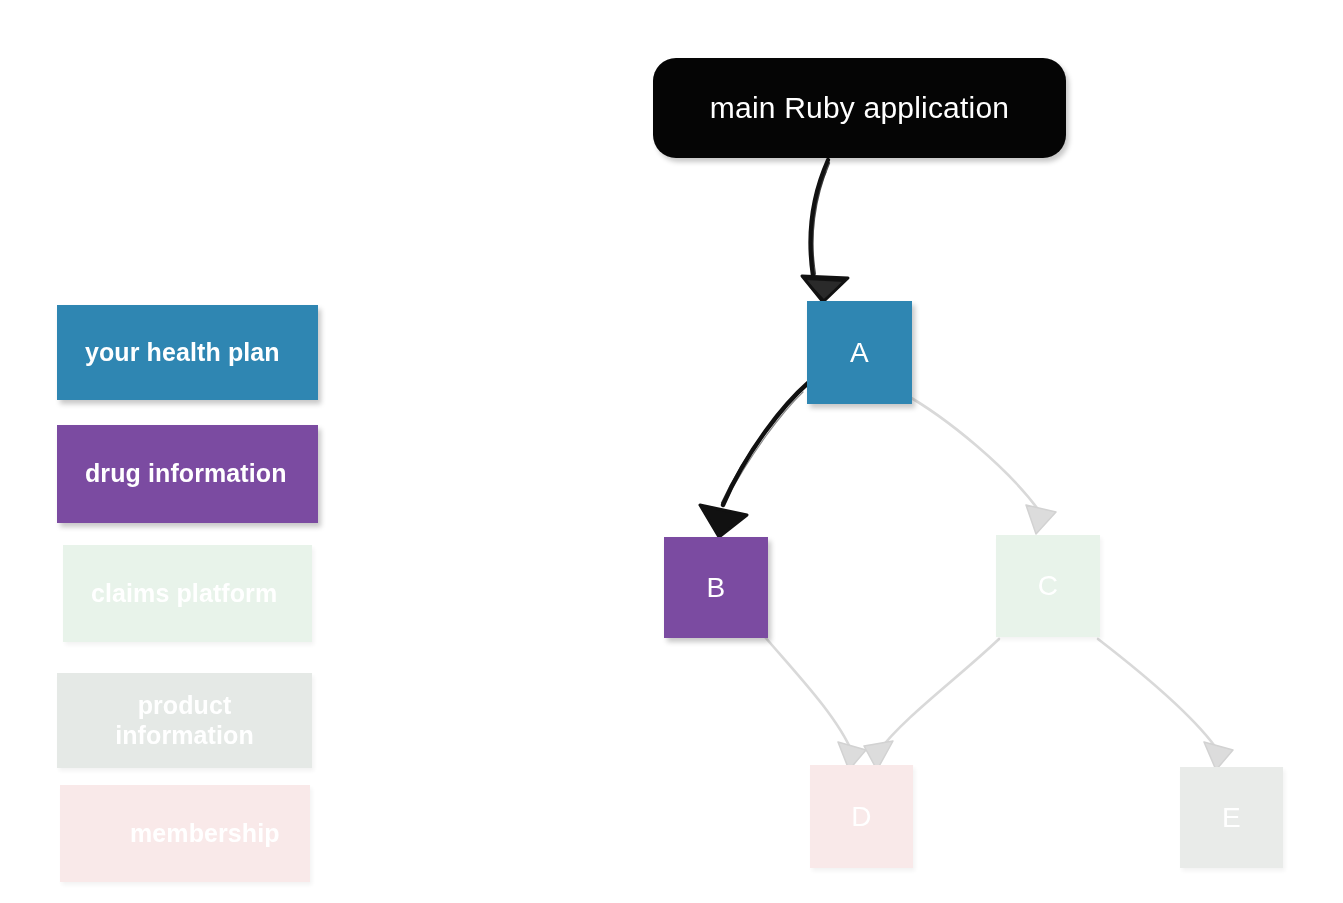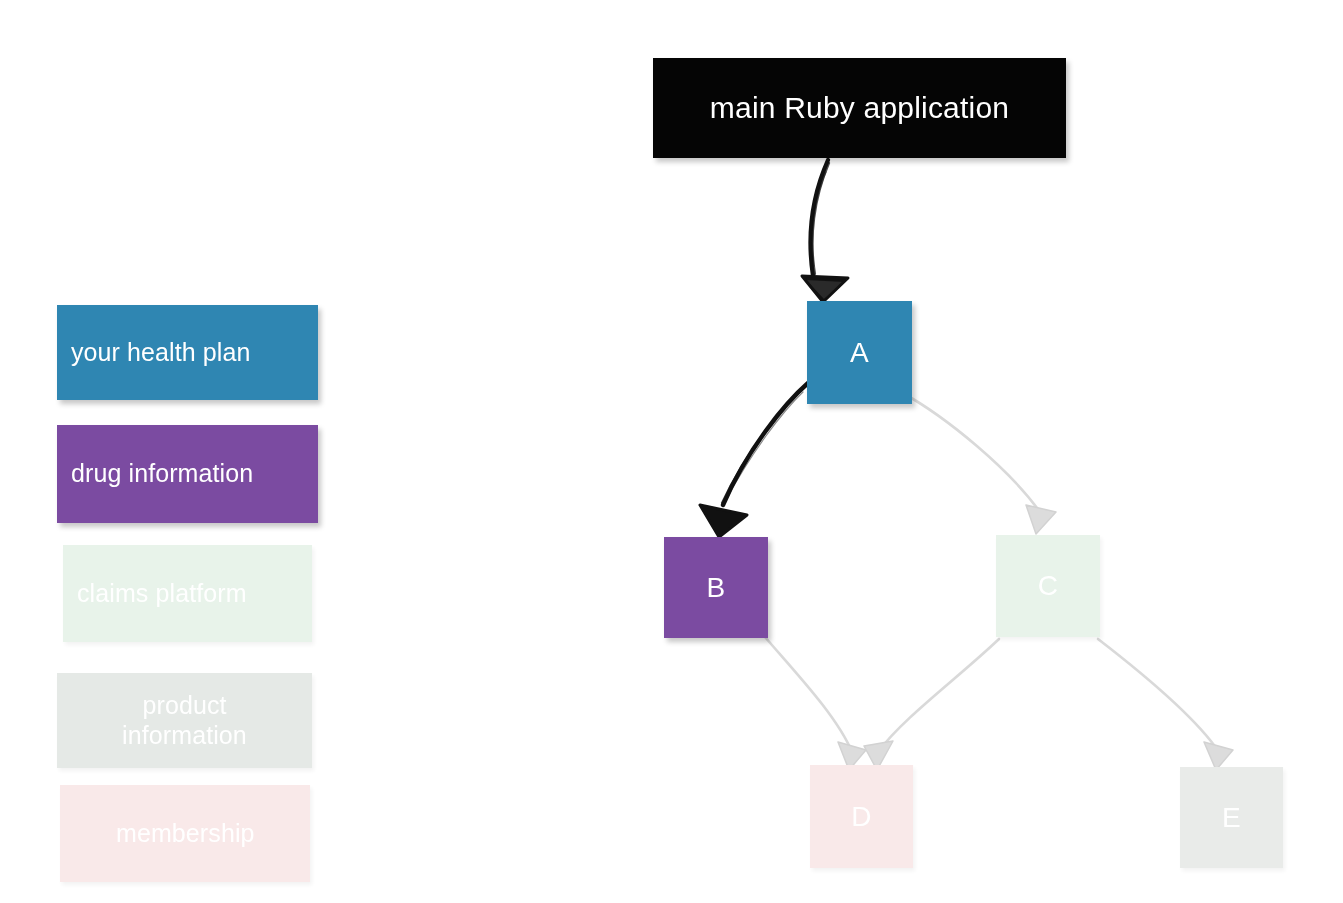"main Ruby application" div.card { border-radius: none -> 23px }
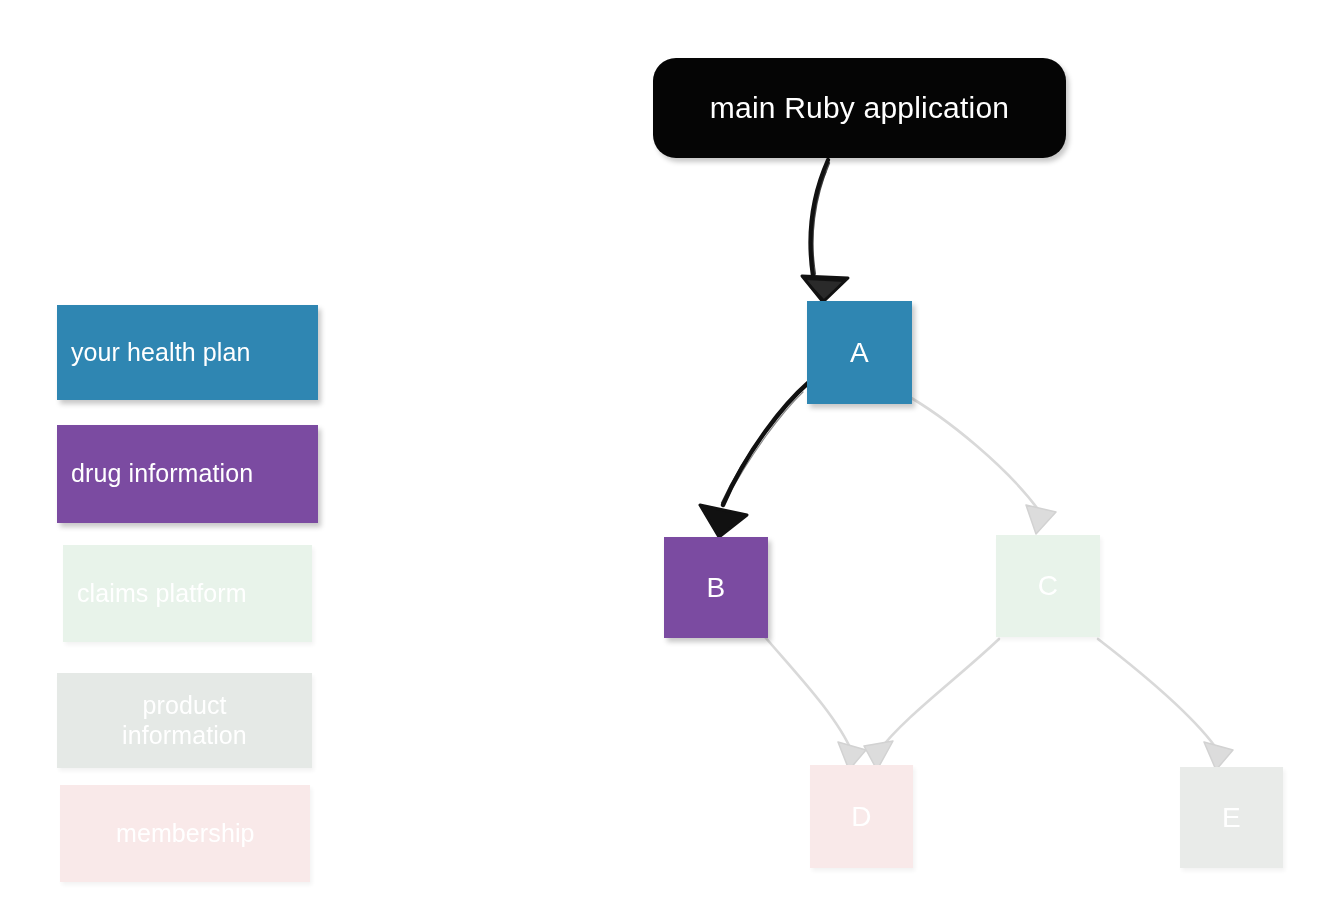"your health plan" .side-card { font-weight: 400 -> 700; padding: 0 14px -> 0 28px }
